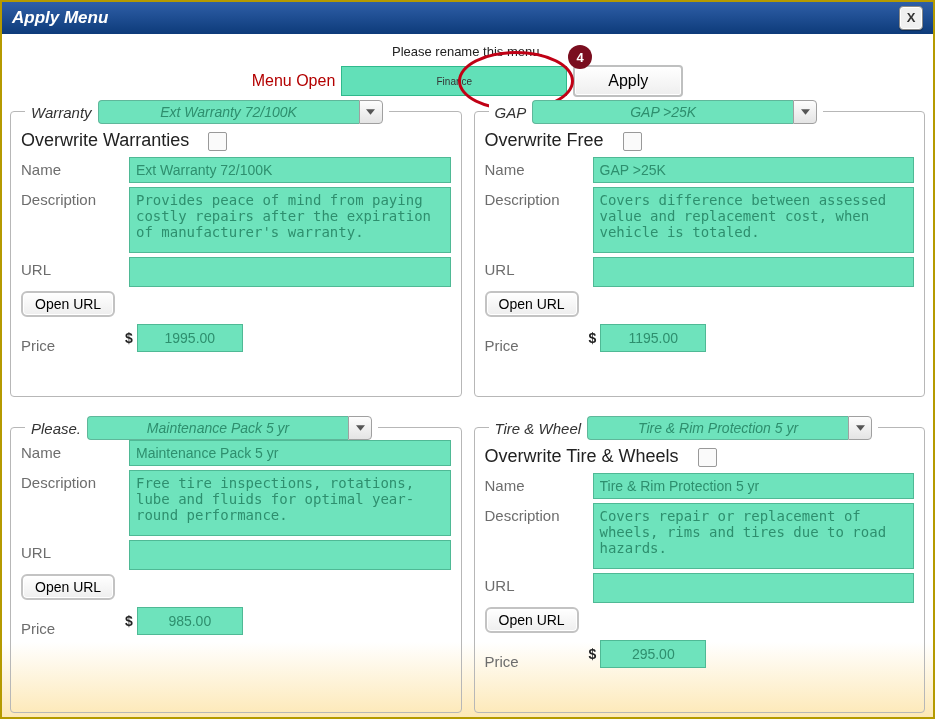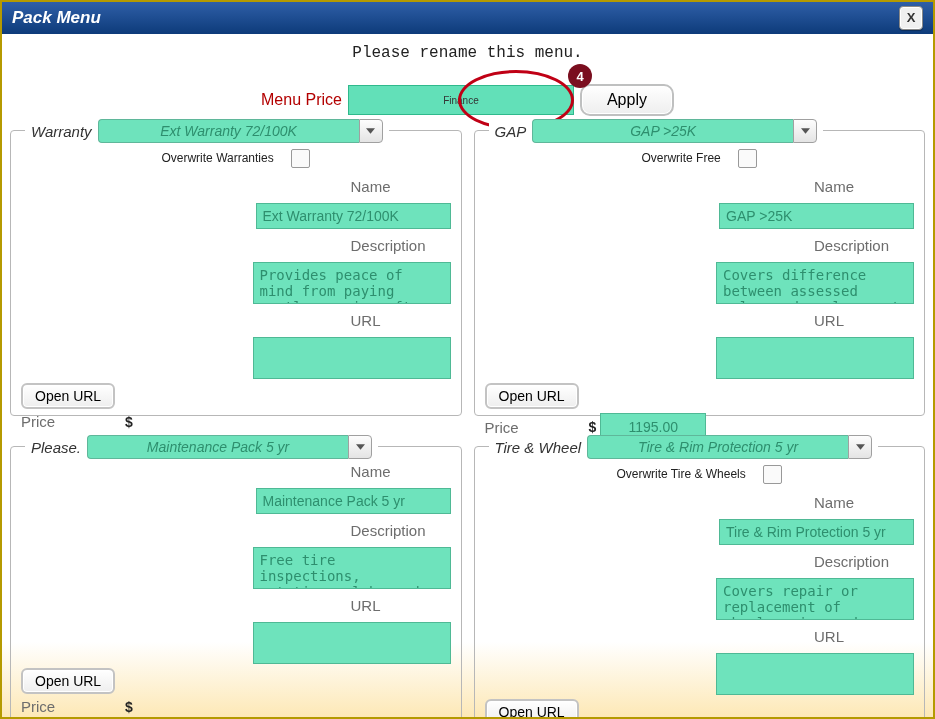"Pack Menu" span { text: Pack -> Apply }
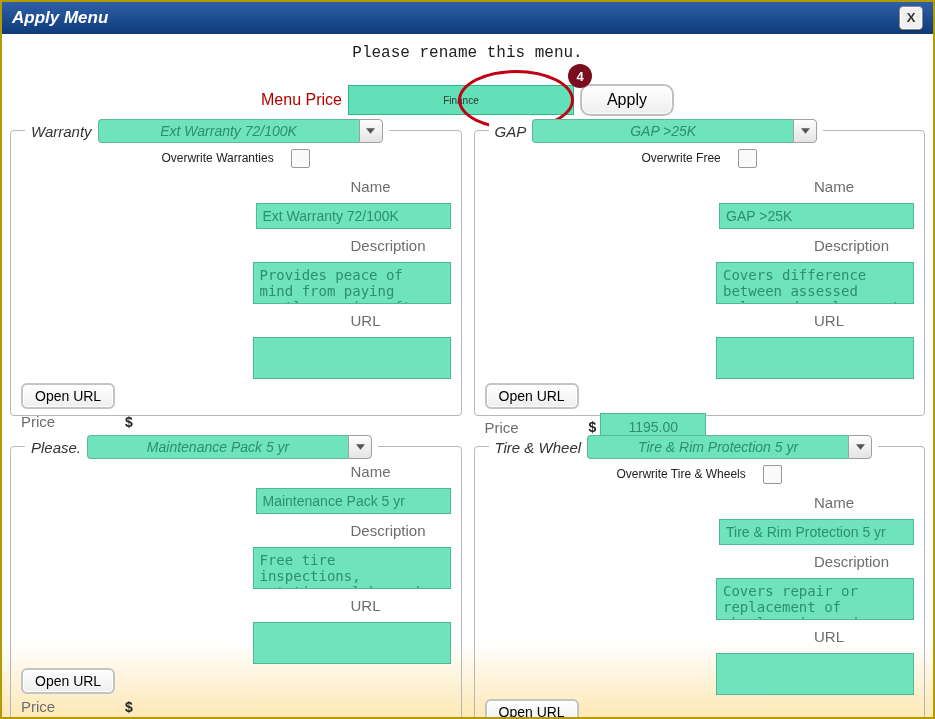"Please rename this menu." .rename-hint { font-family: Liberation Mono, monospace -> none; font-size: 16px -> 13px; margin-bottom: 22px -> 6px }
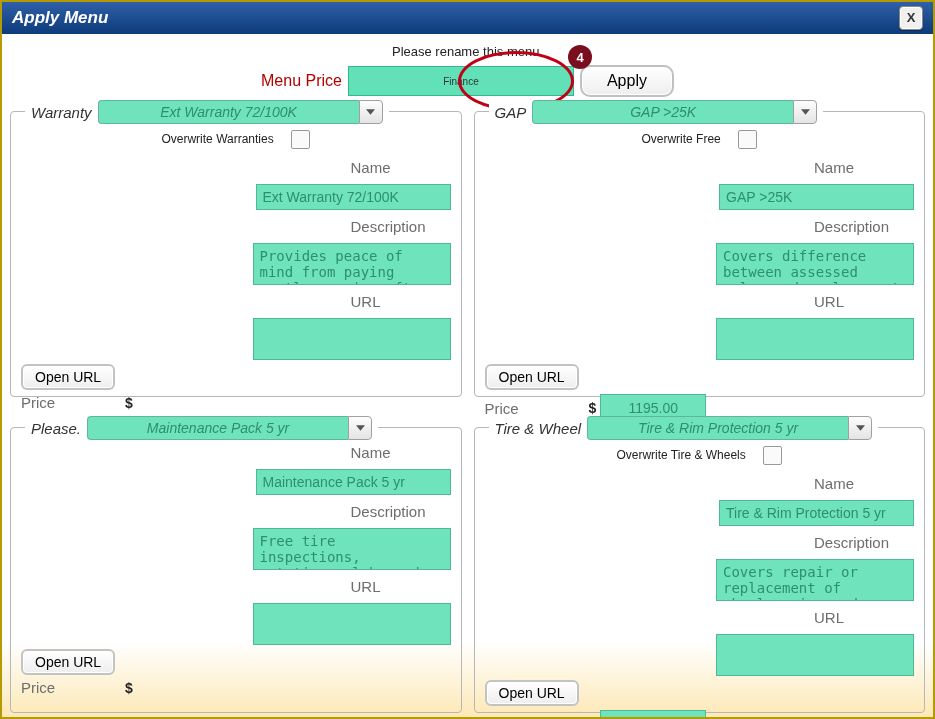"Menu Price" span.menu-name-label { text: Price -> Open }
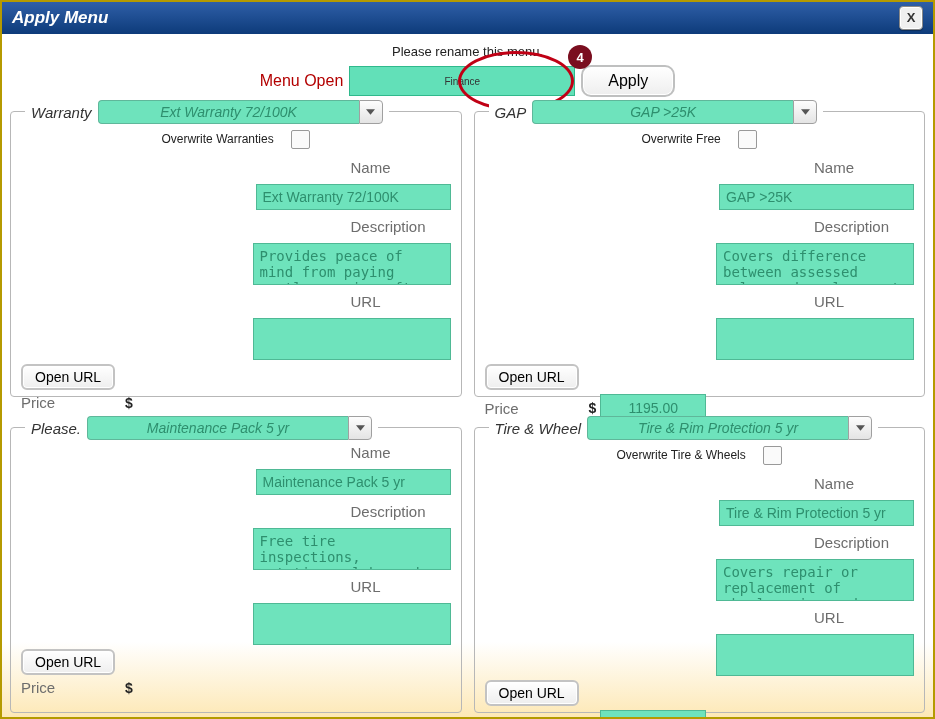"Apply" .apply-btn { border-radius: 10px -> 4px; width: 94px -> 110px }
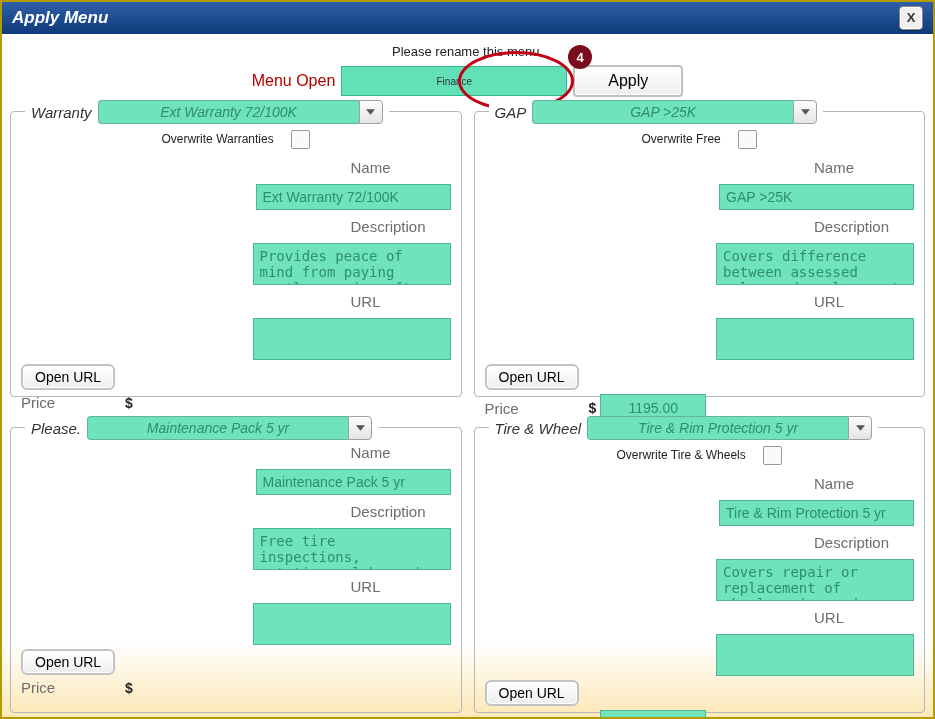"Overwrite Warranties" .overwrite-row { font-size: 12px -> 18px; text-align: center -> none }
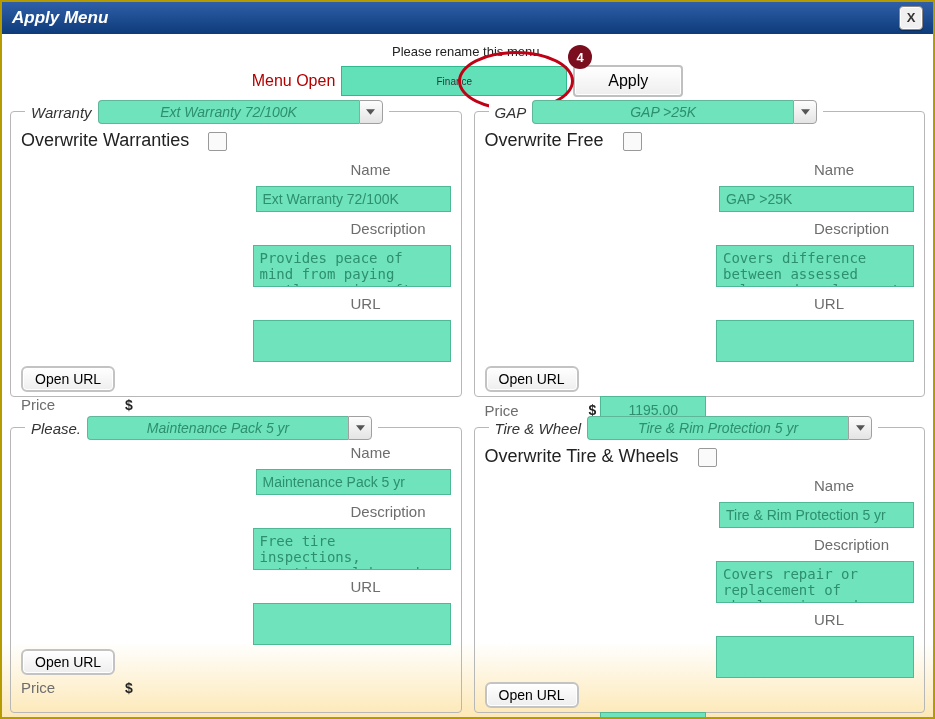"Name" .field-row { align-items: flex-end -> flex-start; flex-direction: column -> none }
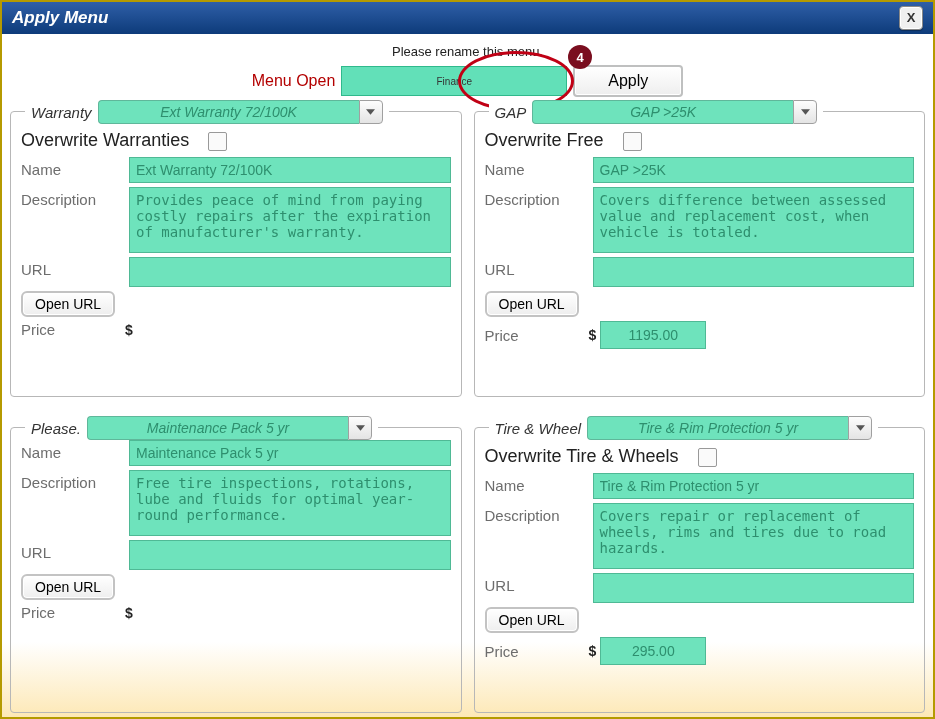"Price" .price-label { margin-top: none -> 16px }
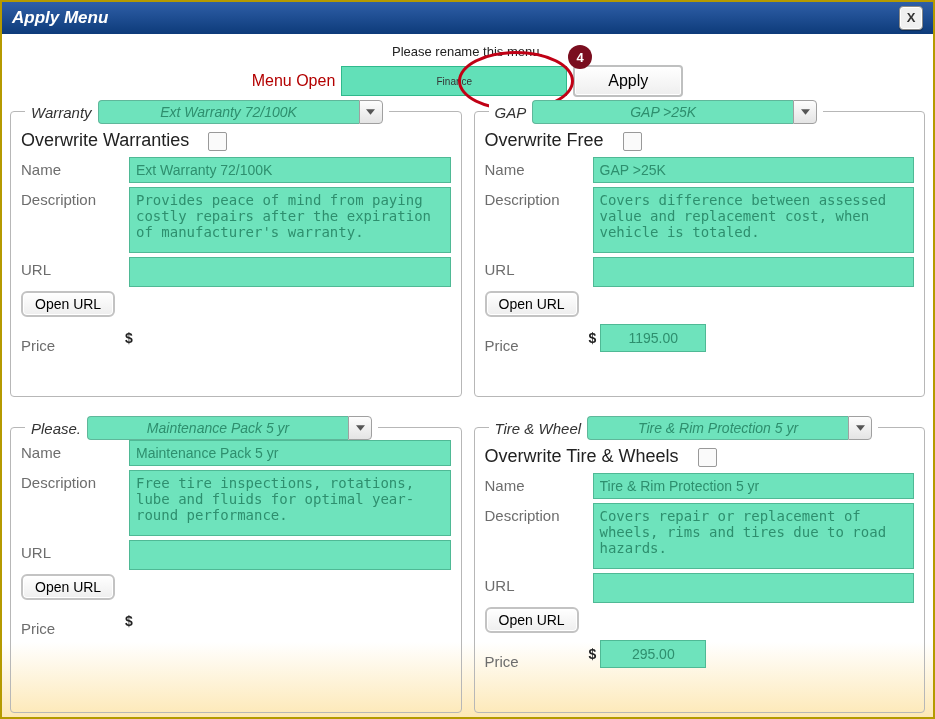"1995.00" input.price-input { html: none -> <input> }
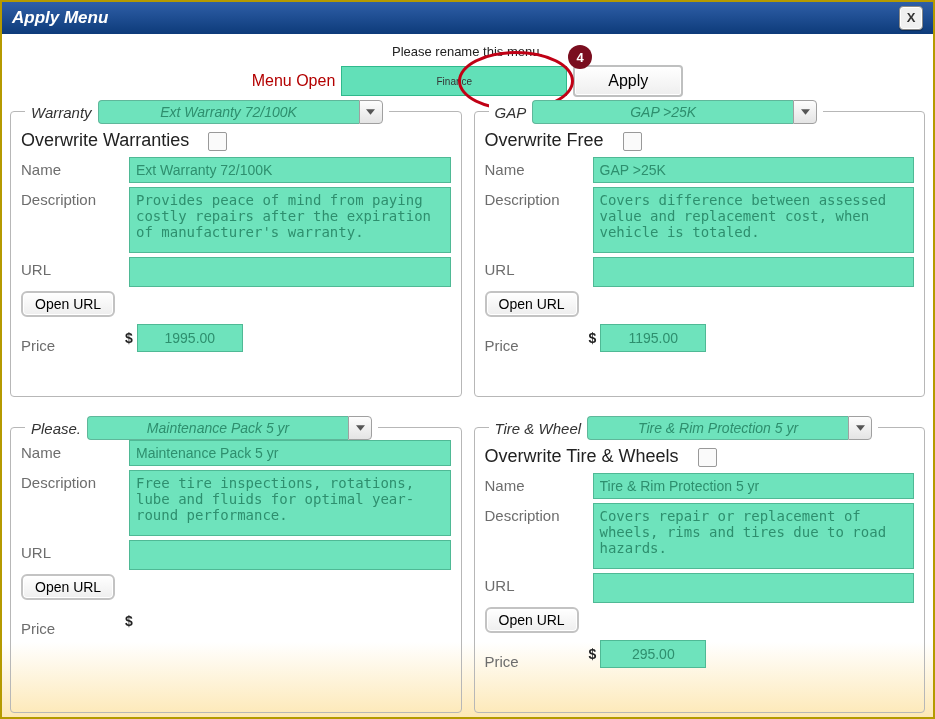"985.00" input.price-input { html: none -> <input> }
